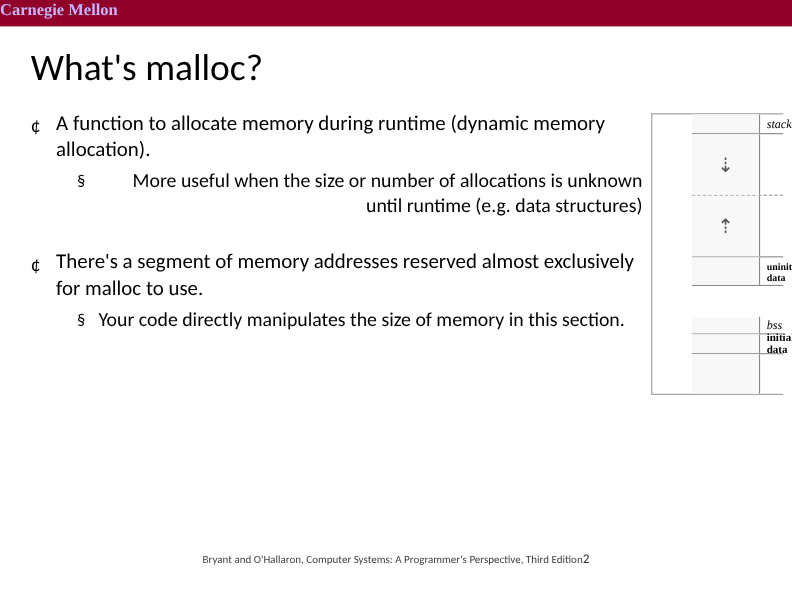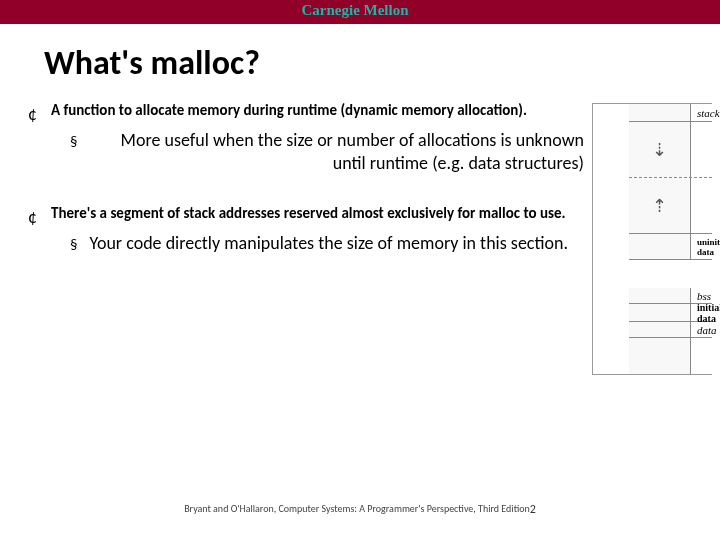"Carnegie Mellon" .topbar { color: #14b8a6 -> #c4b5fd; text-align: center -> left }
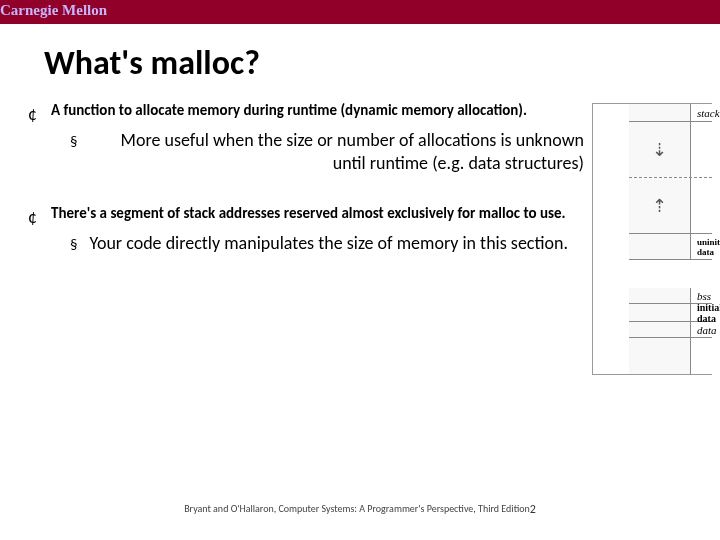"What's malloc?" .title { font-weight: bold -> normal; padding: 18px 0 18px 44px -> 18px 0 18px 28px }
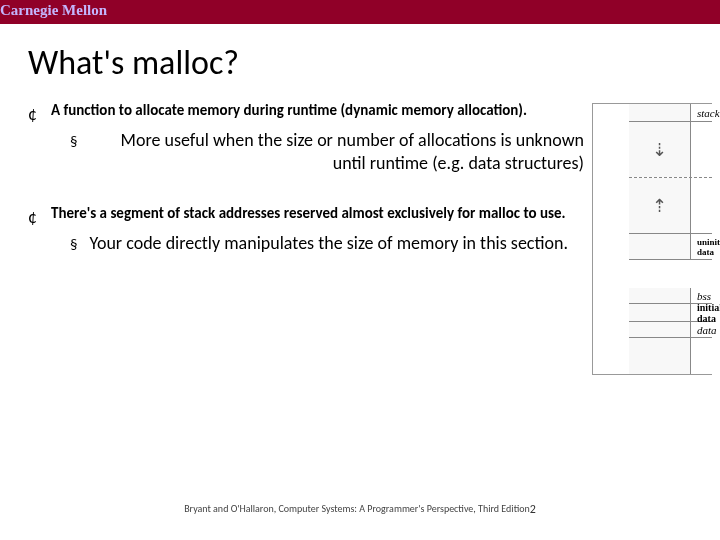"A function to allocate memory" .l1 .btext { font-size: 15px -> 19px; font-weight: bold -> normal; text-align: center -> none }
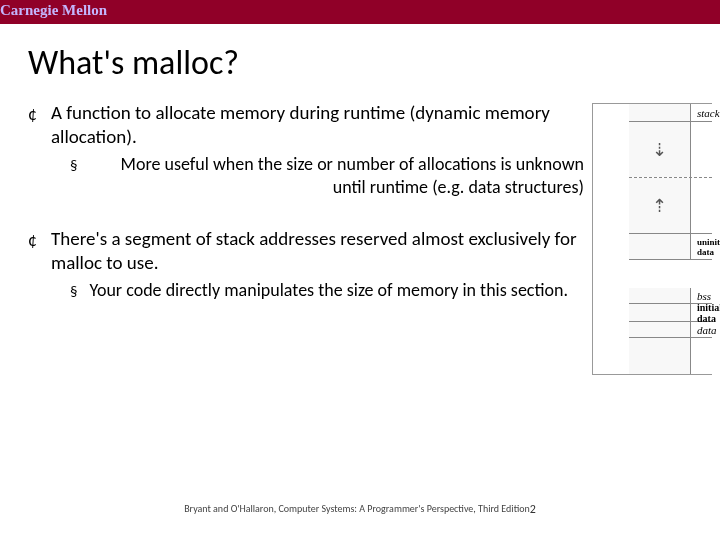"There's a segment of stack" span.btext { text: stack -> memory }
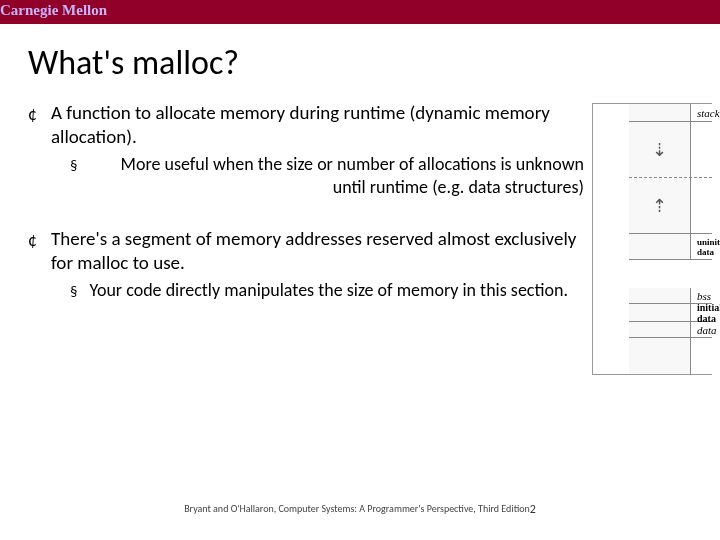"data" div.seg { html: <div> <div></div> <div>data</div> </div> -> none }
